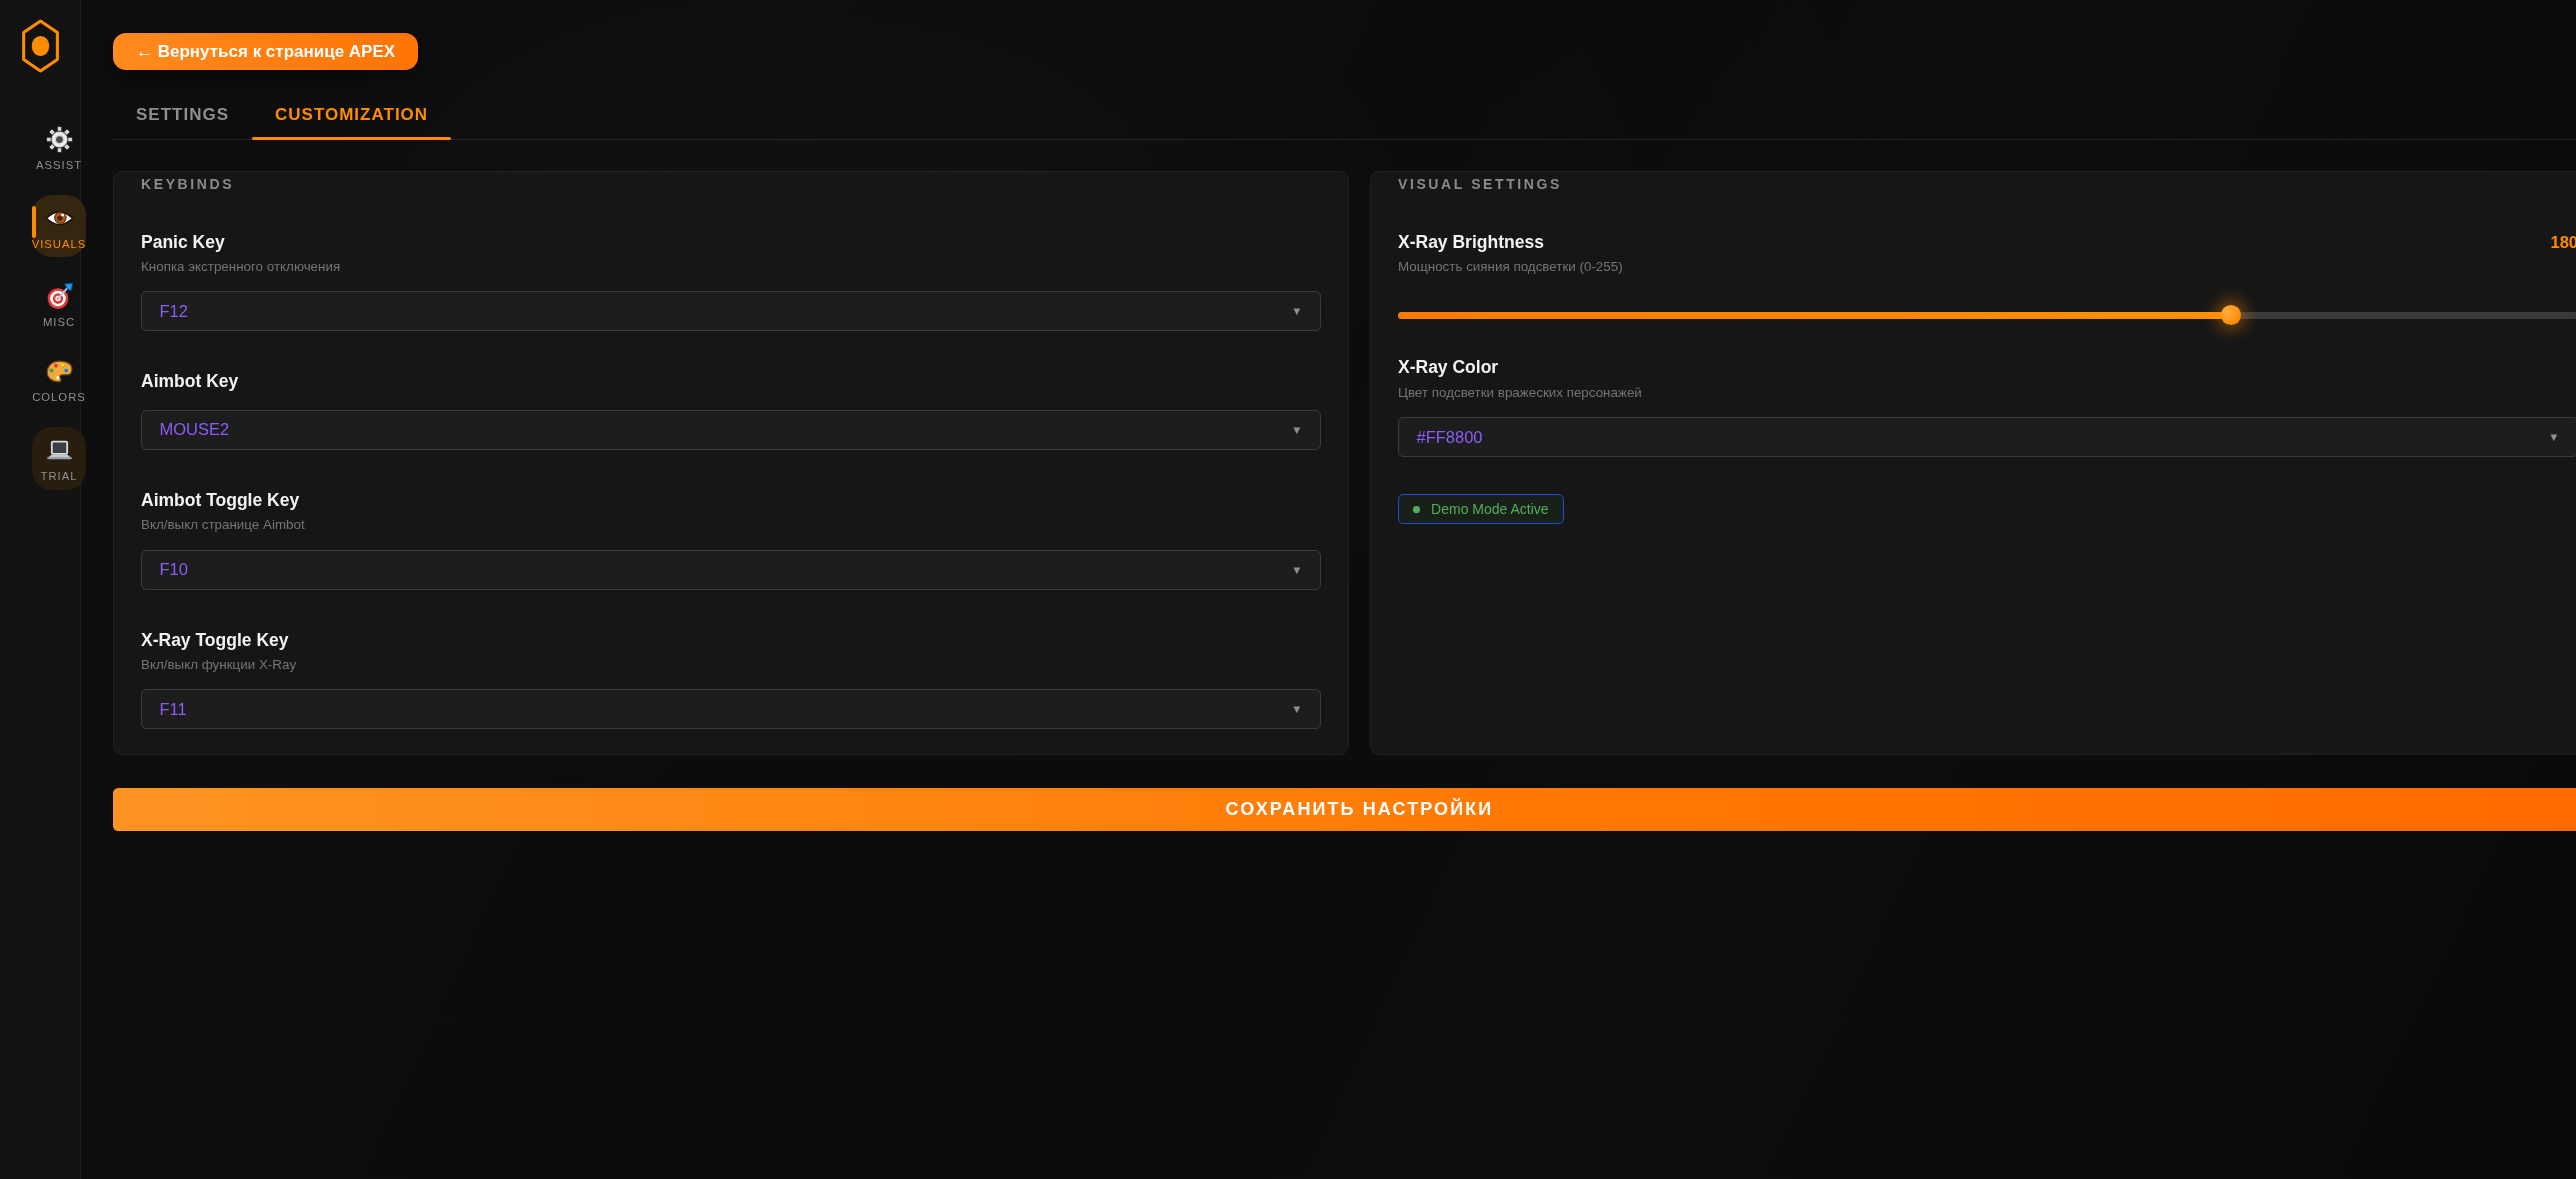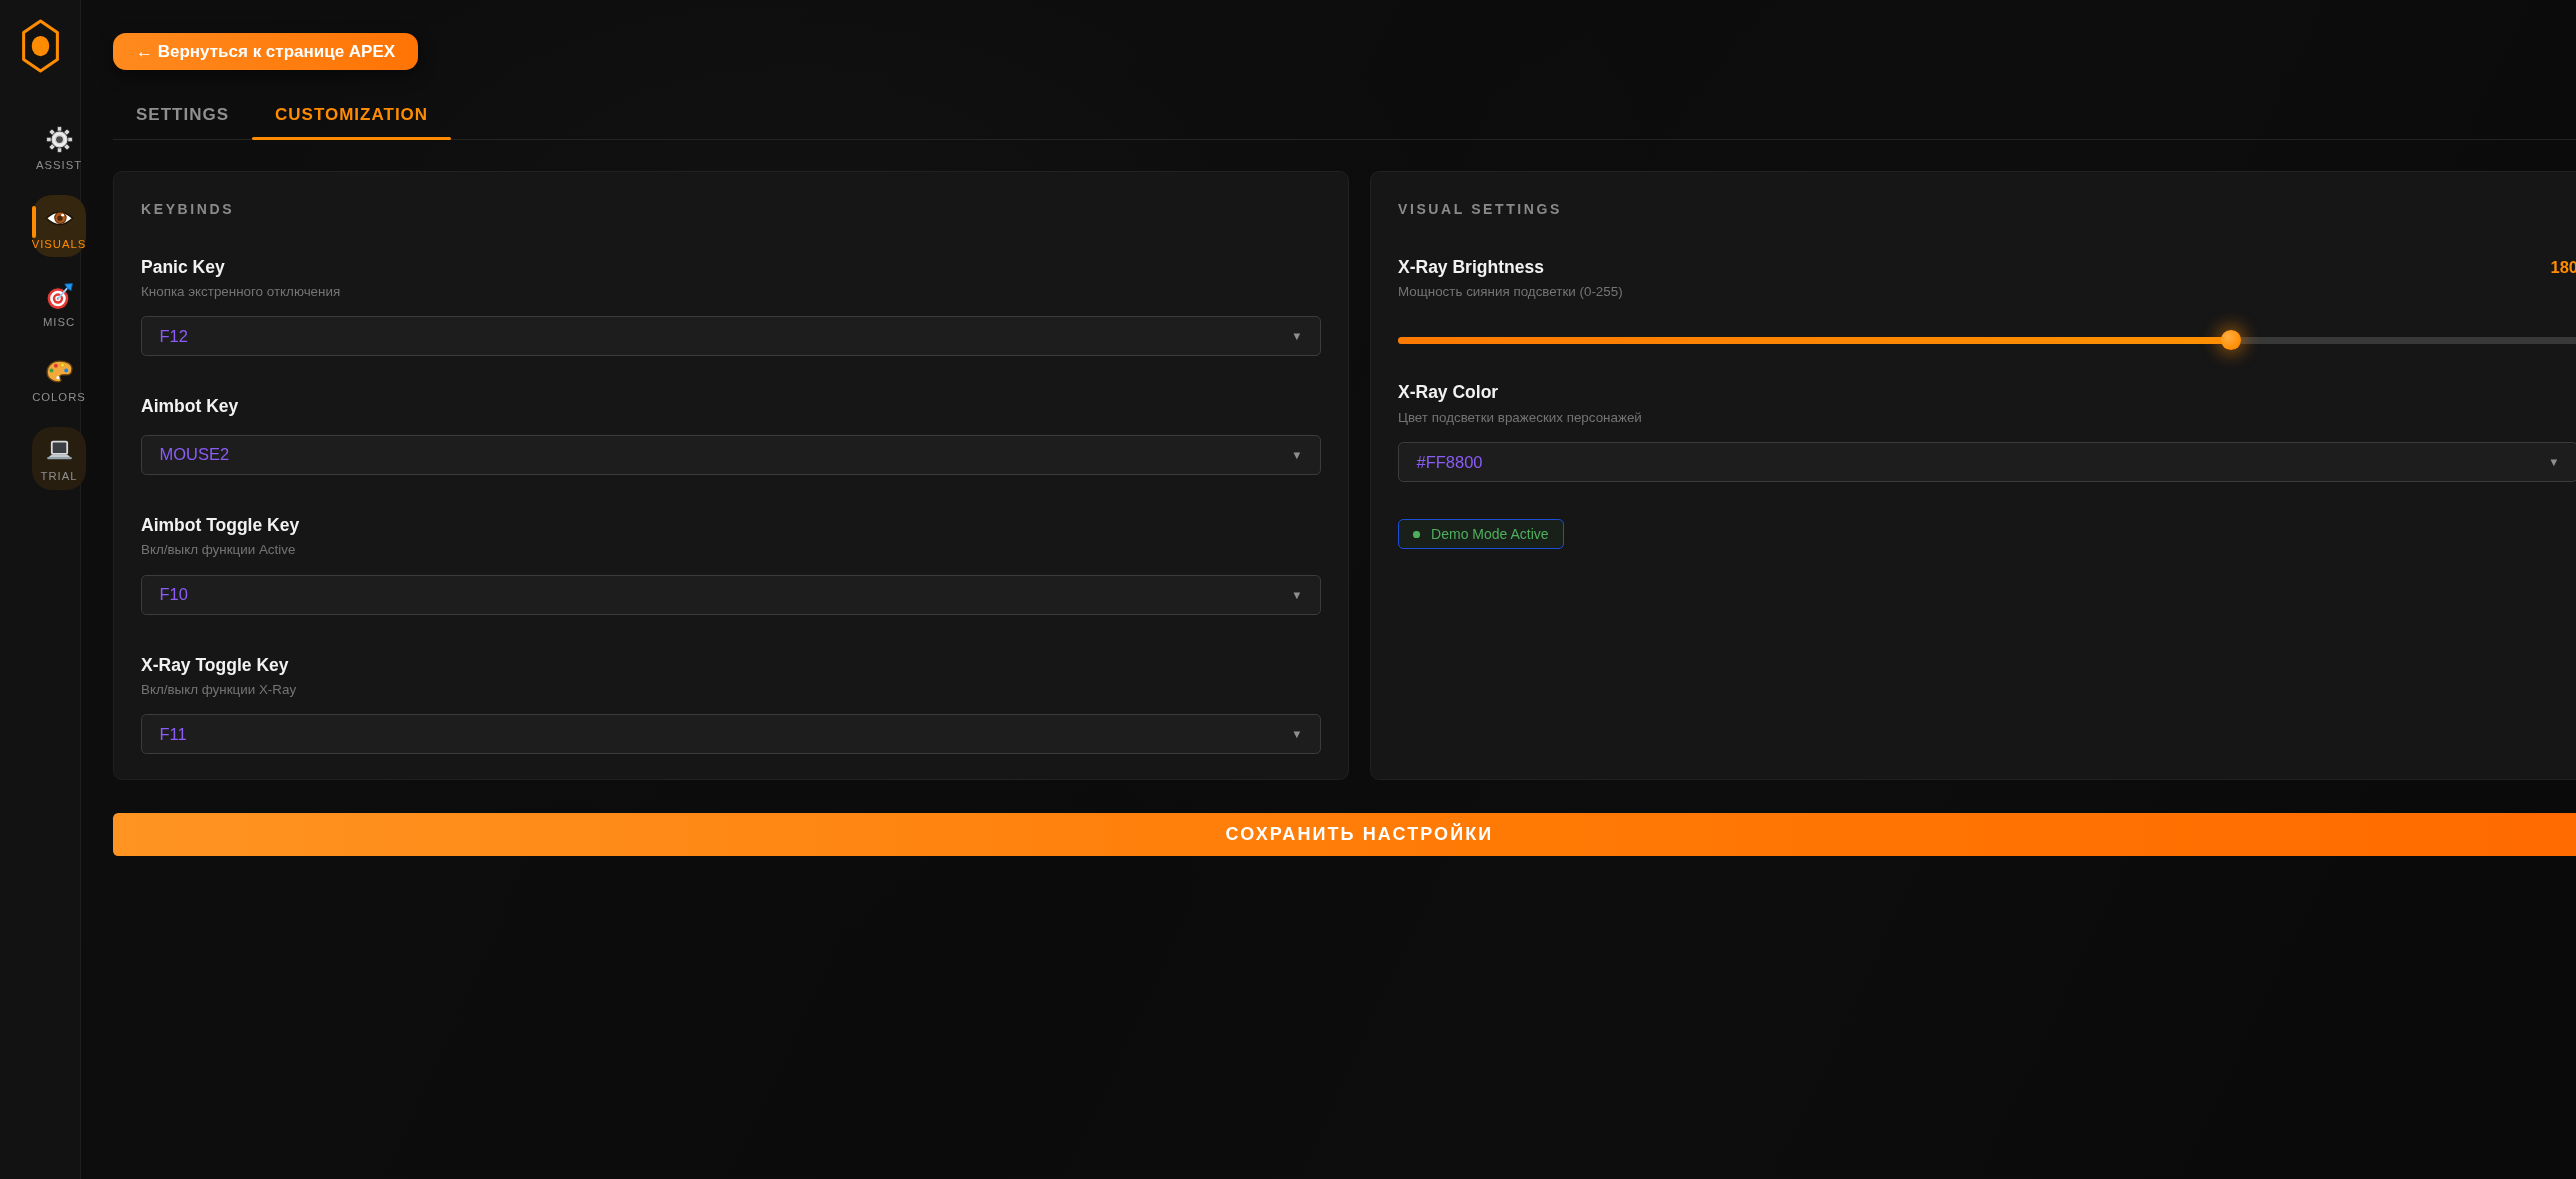"KEYBINDS" .panel { padding: 29px 27px 25px -> 4px 27px 25px }
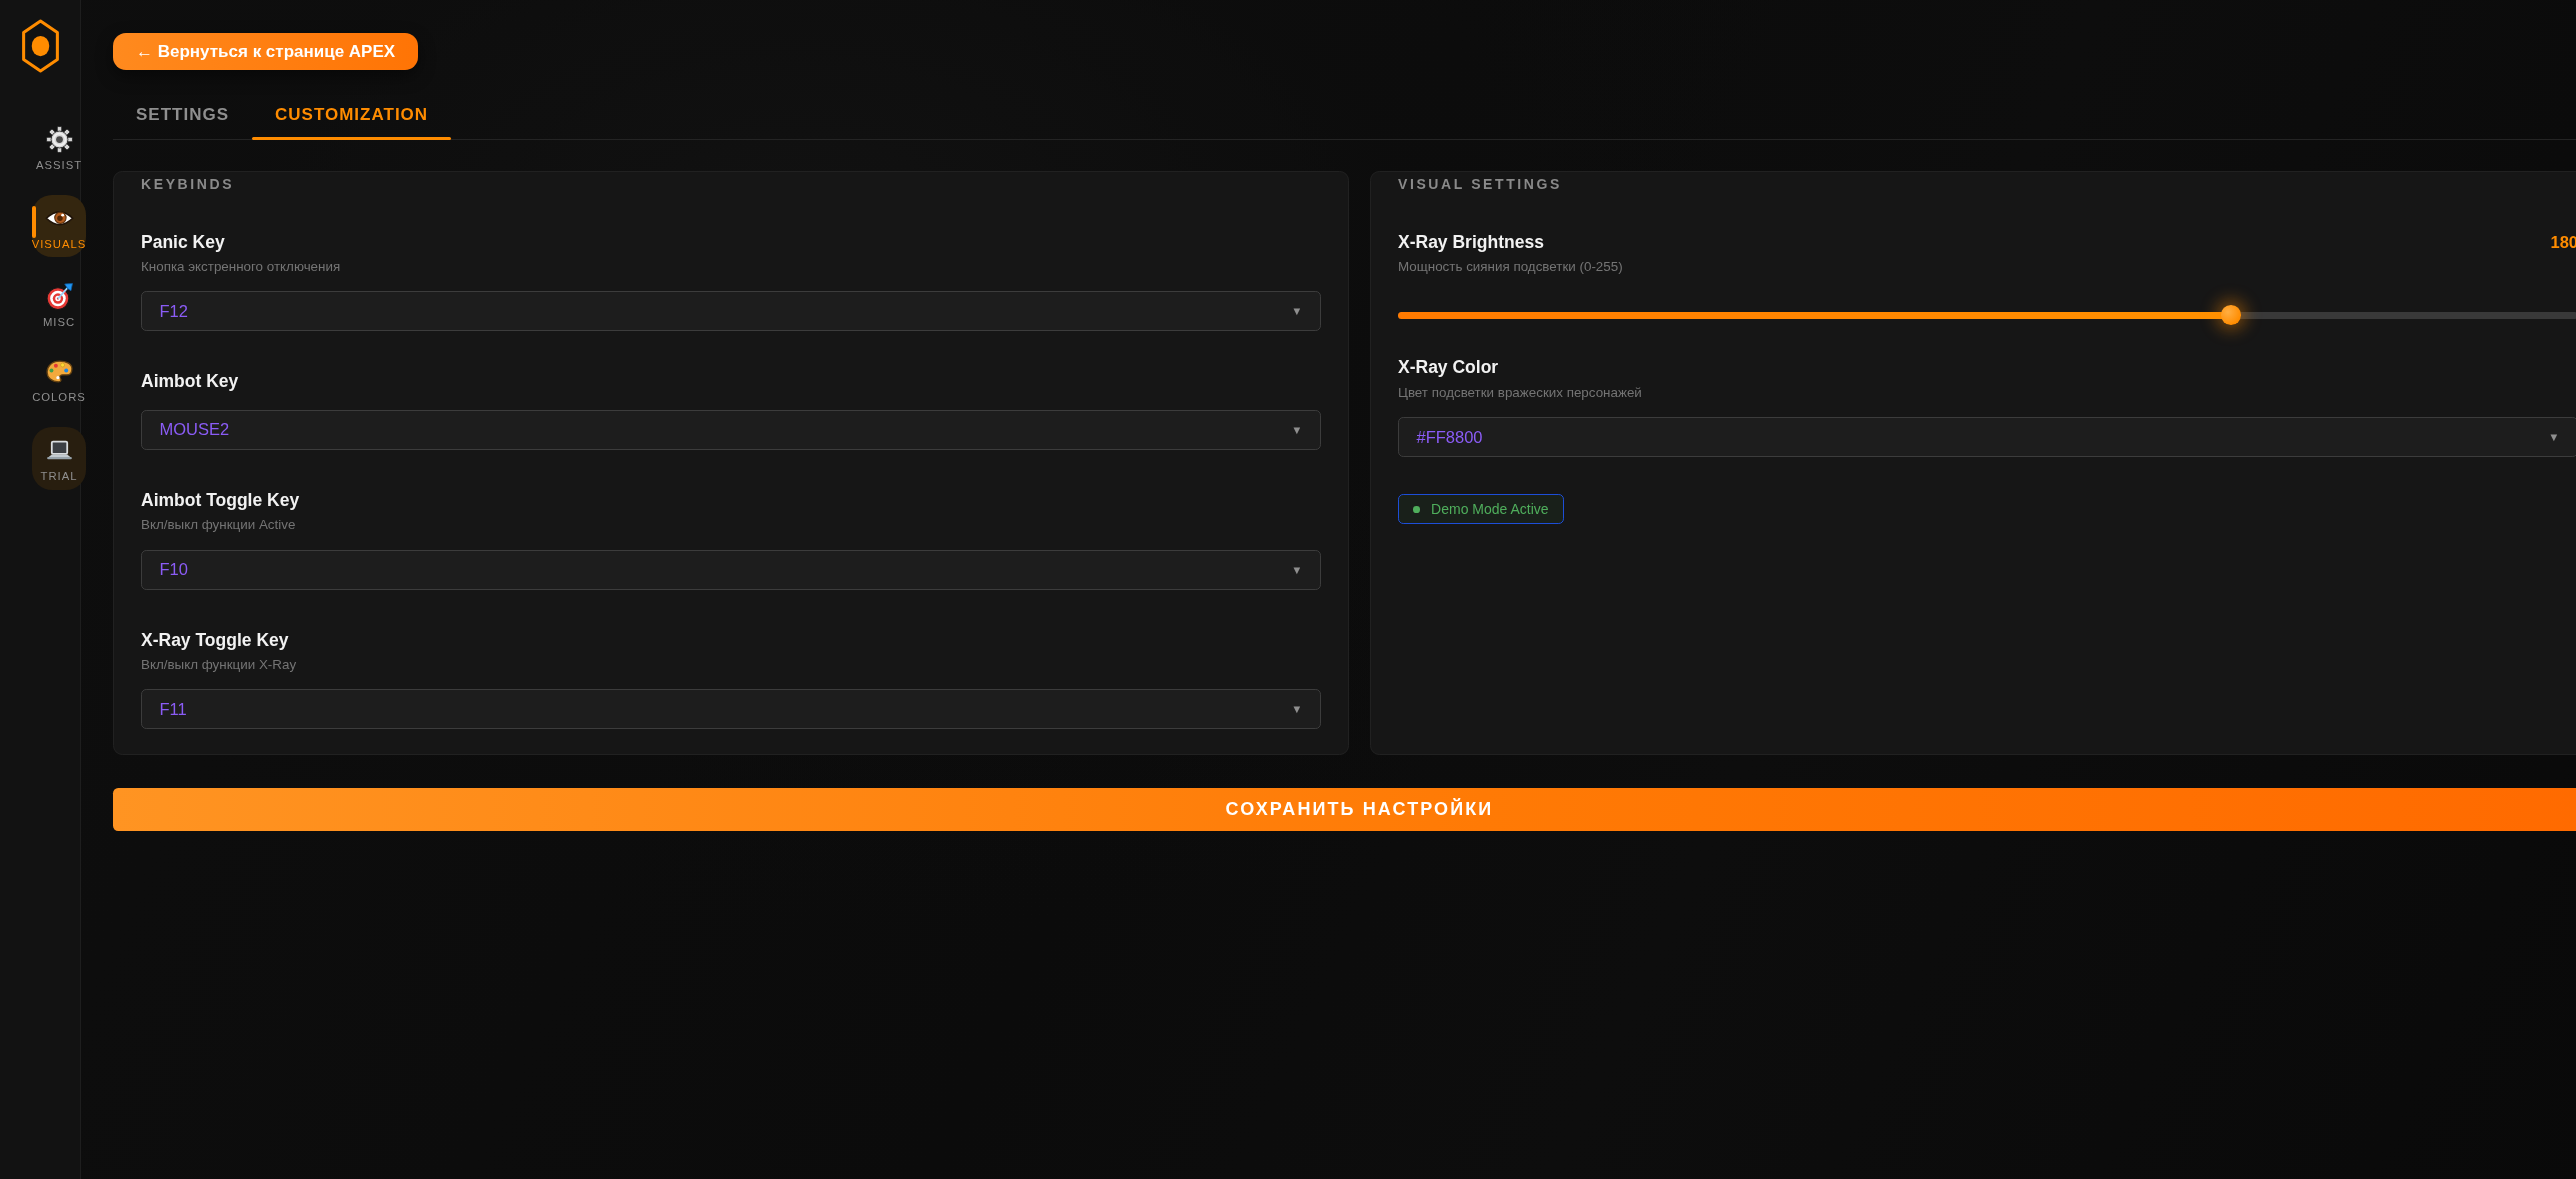"Вкл/выкл функции Active" div.field-desc { text: функции Active -> странице Aimbot }
